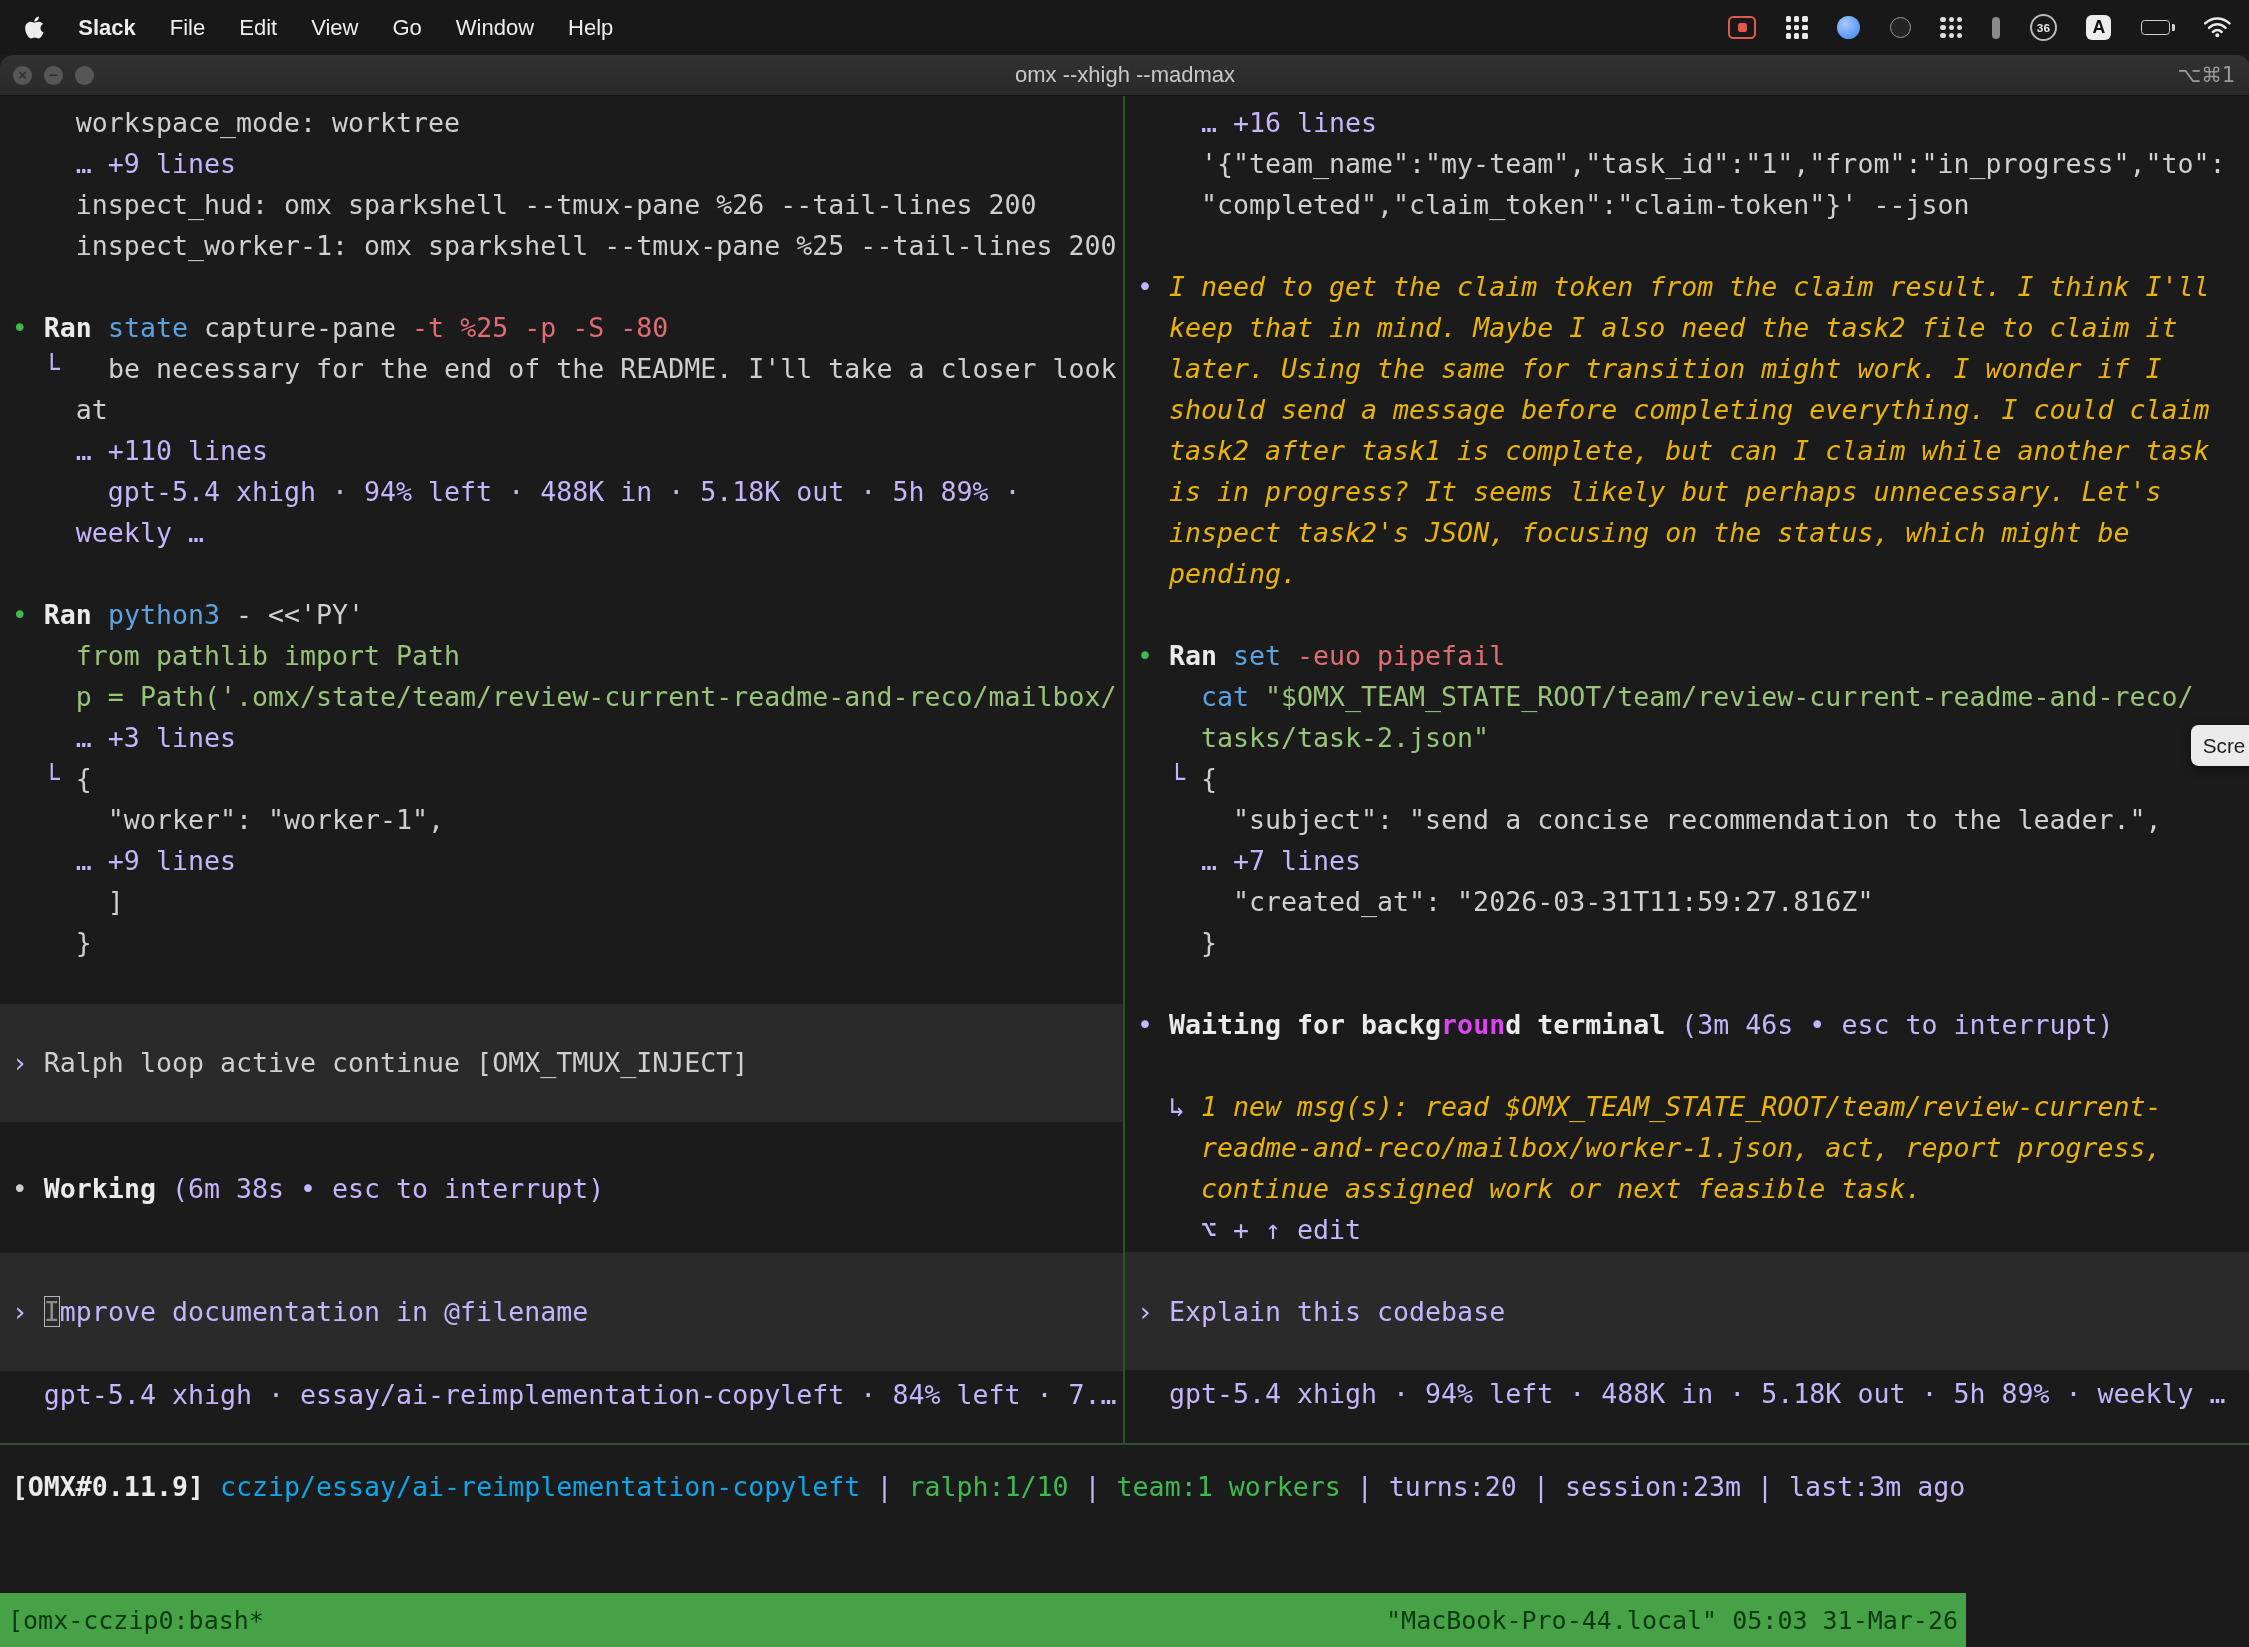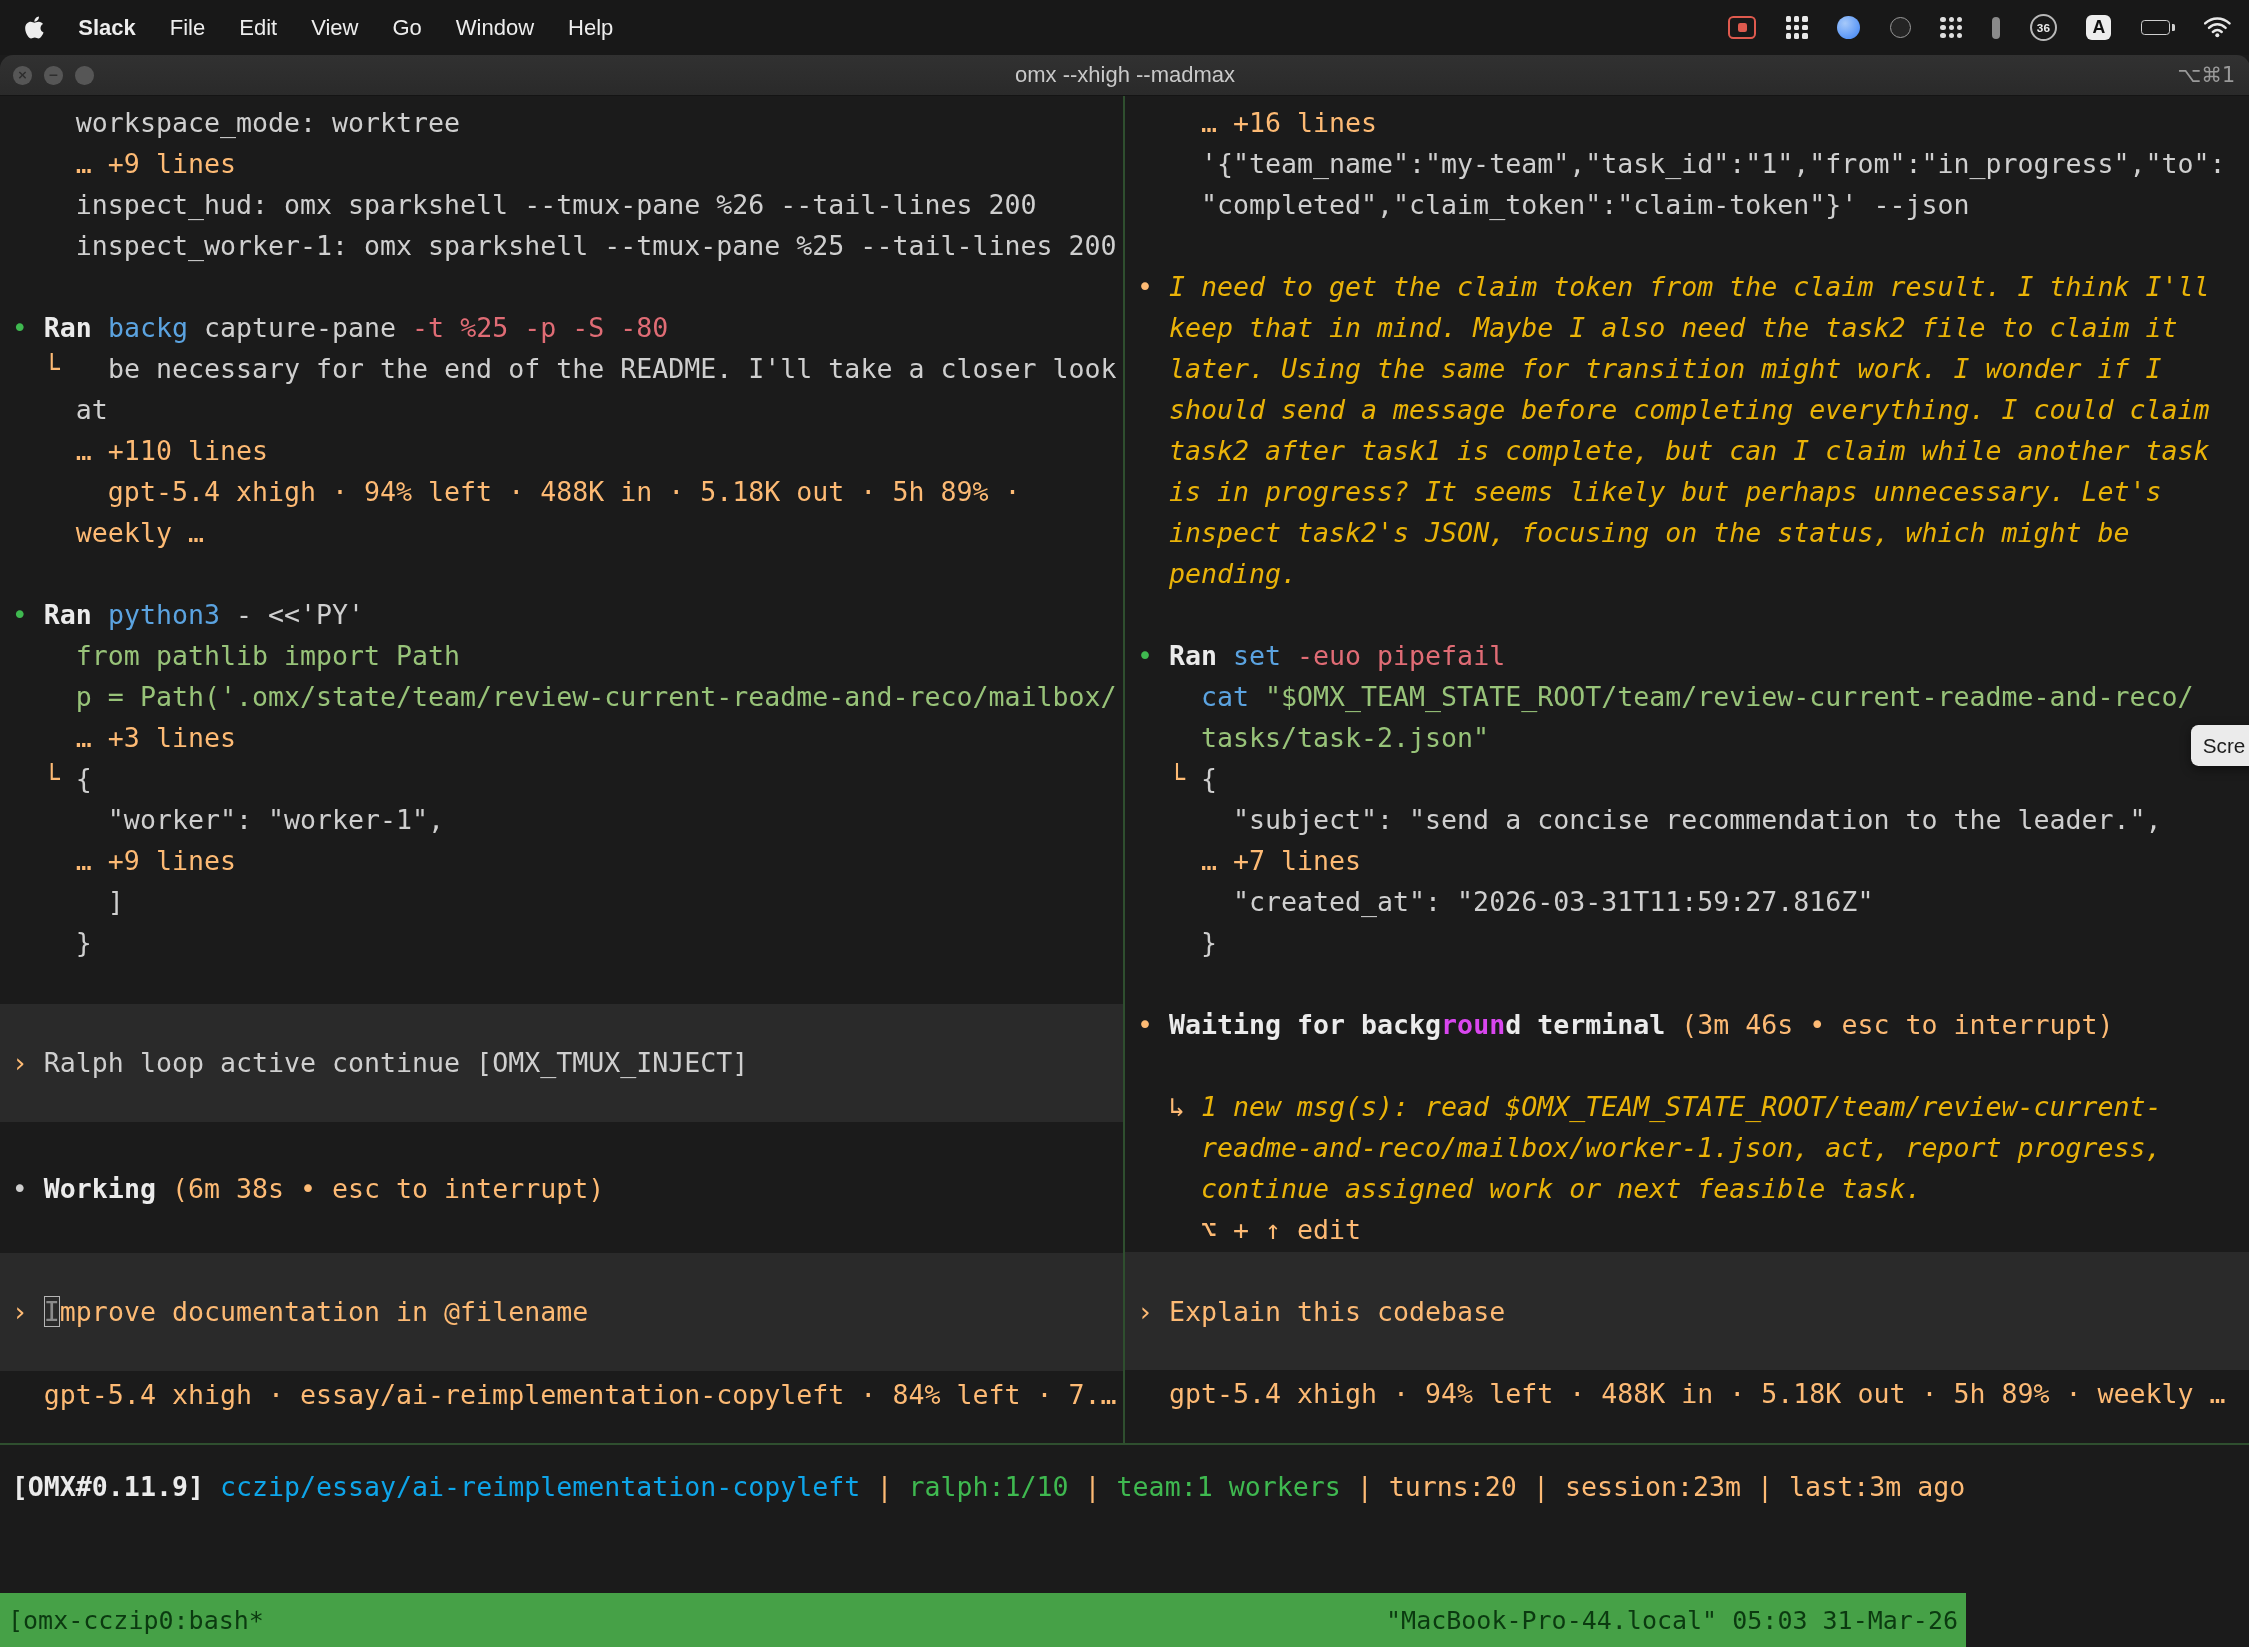"… +16 lines" .dim { color: #fdba74 -> #c4b5fd }
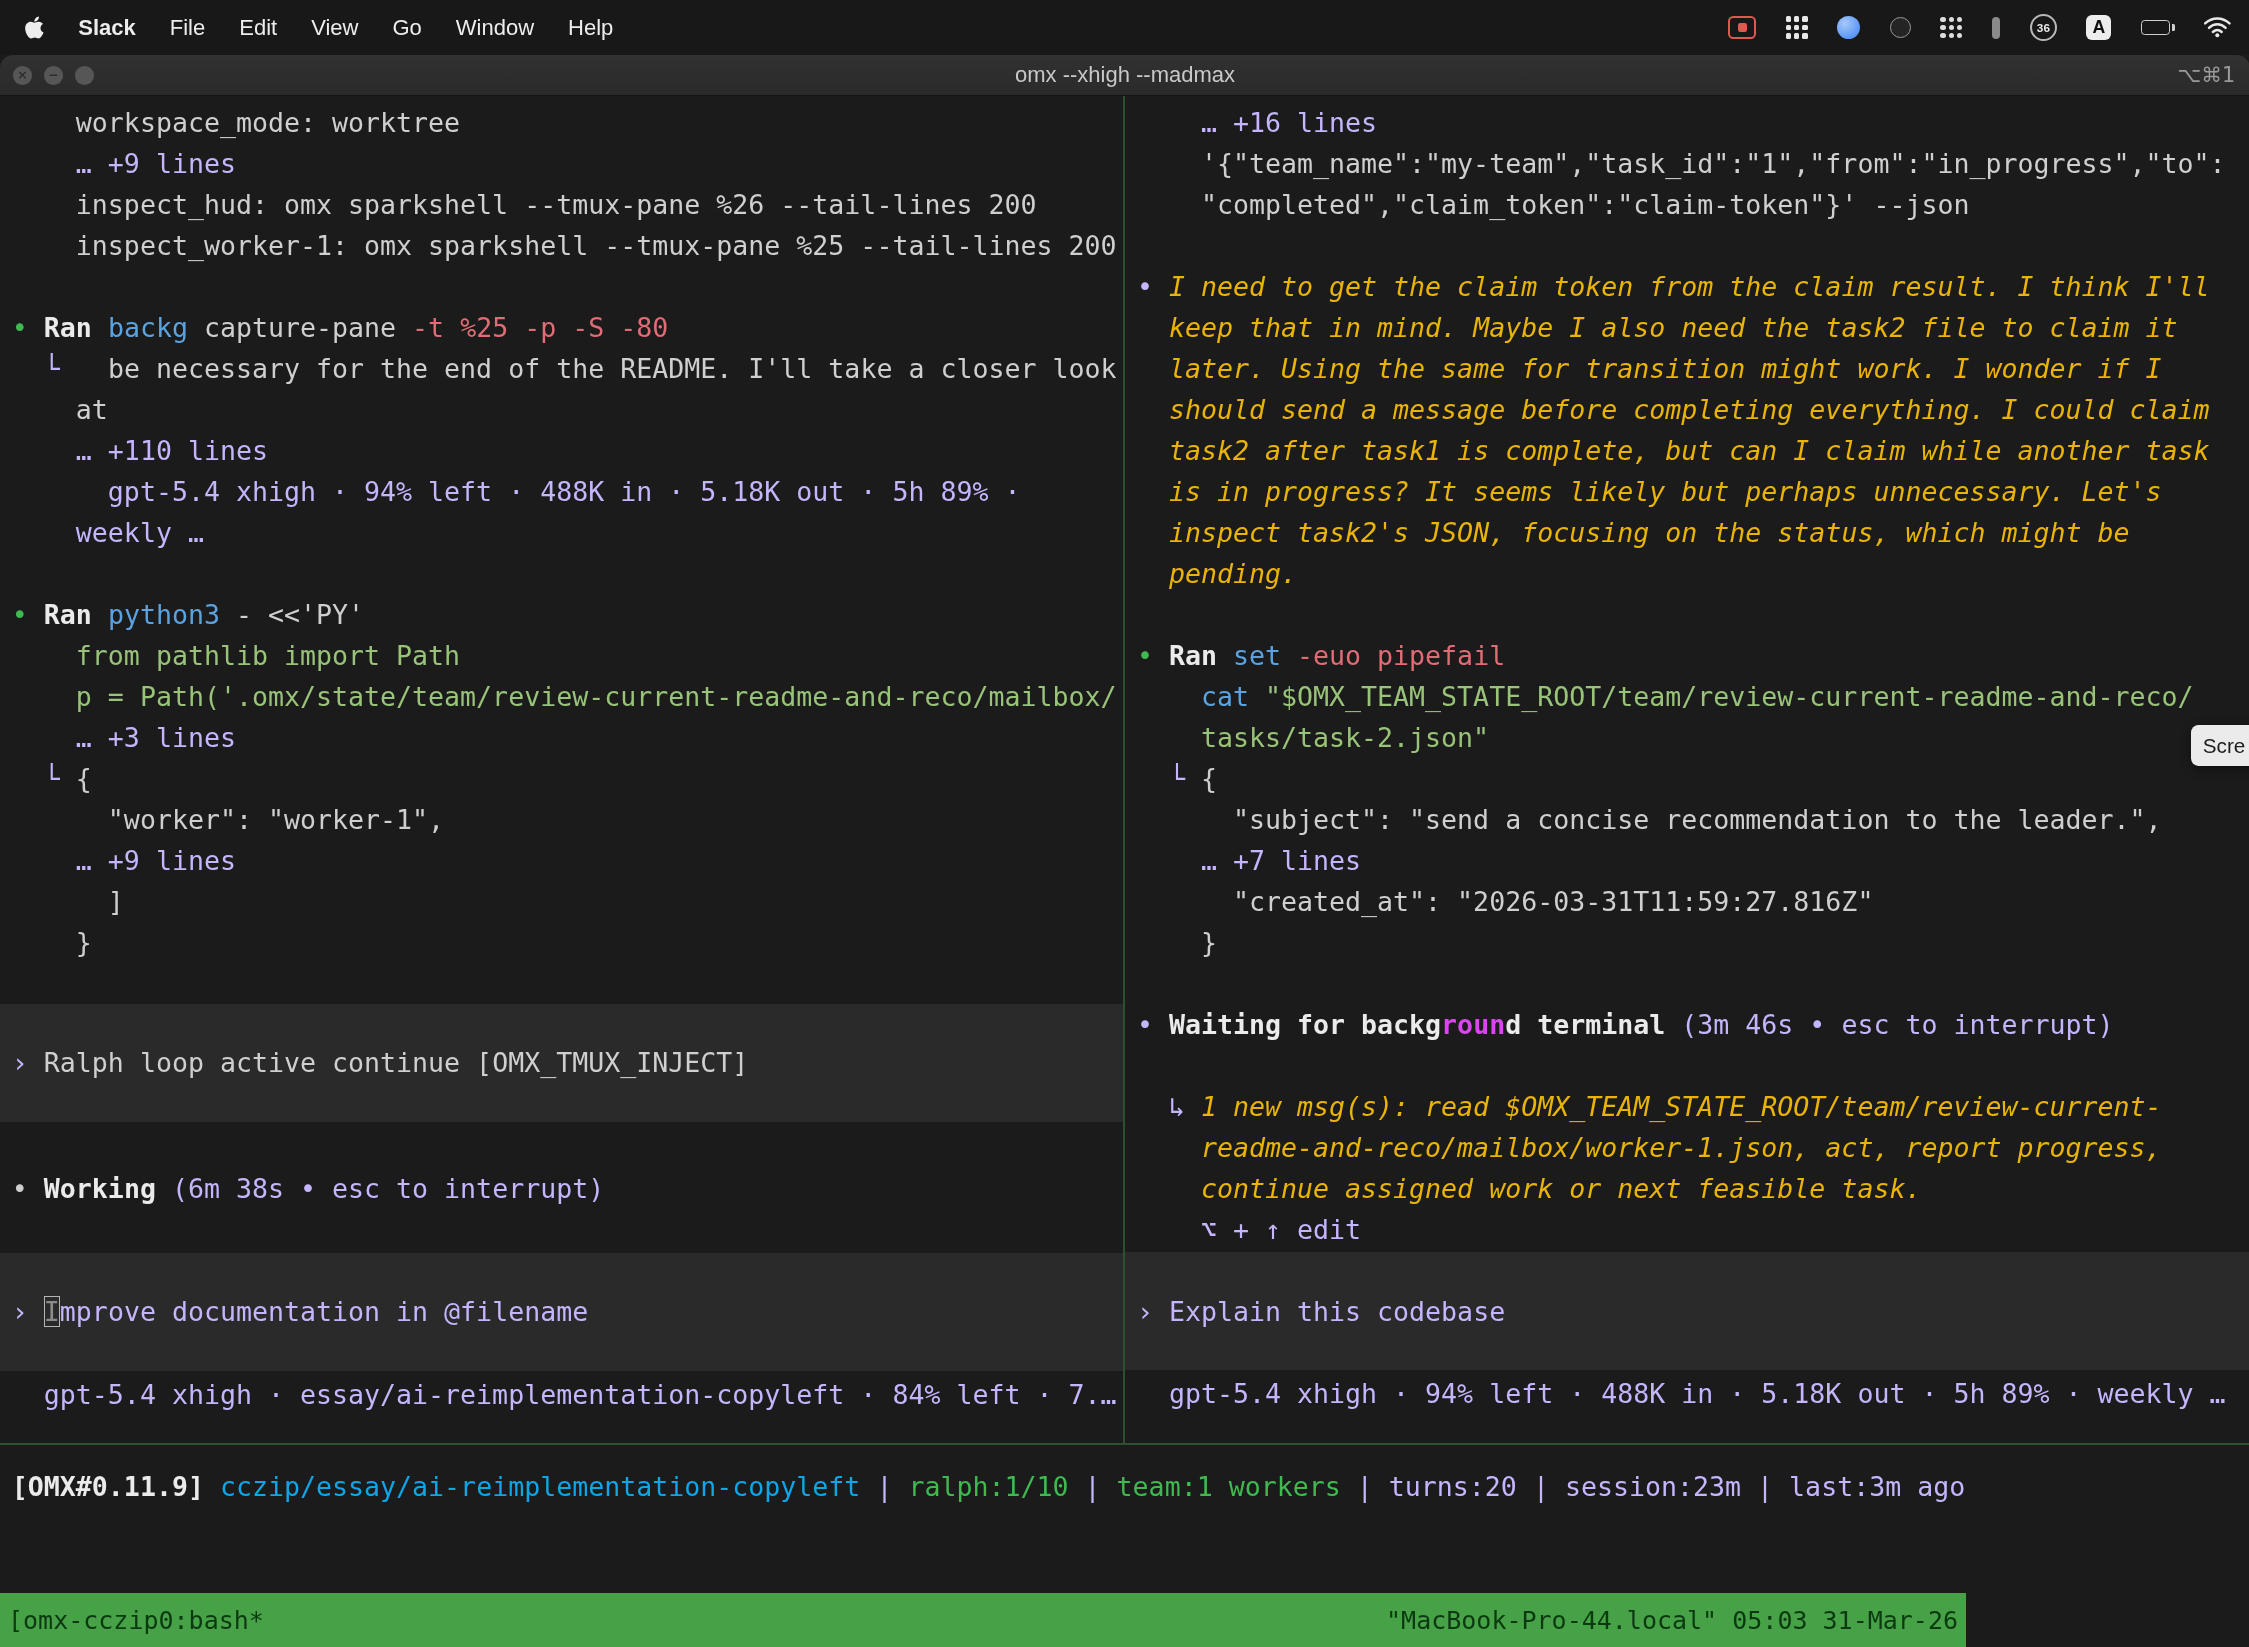"backg" span.blu { text: backg -> state }
